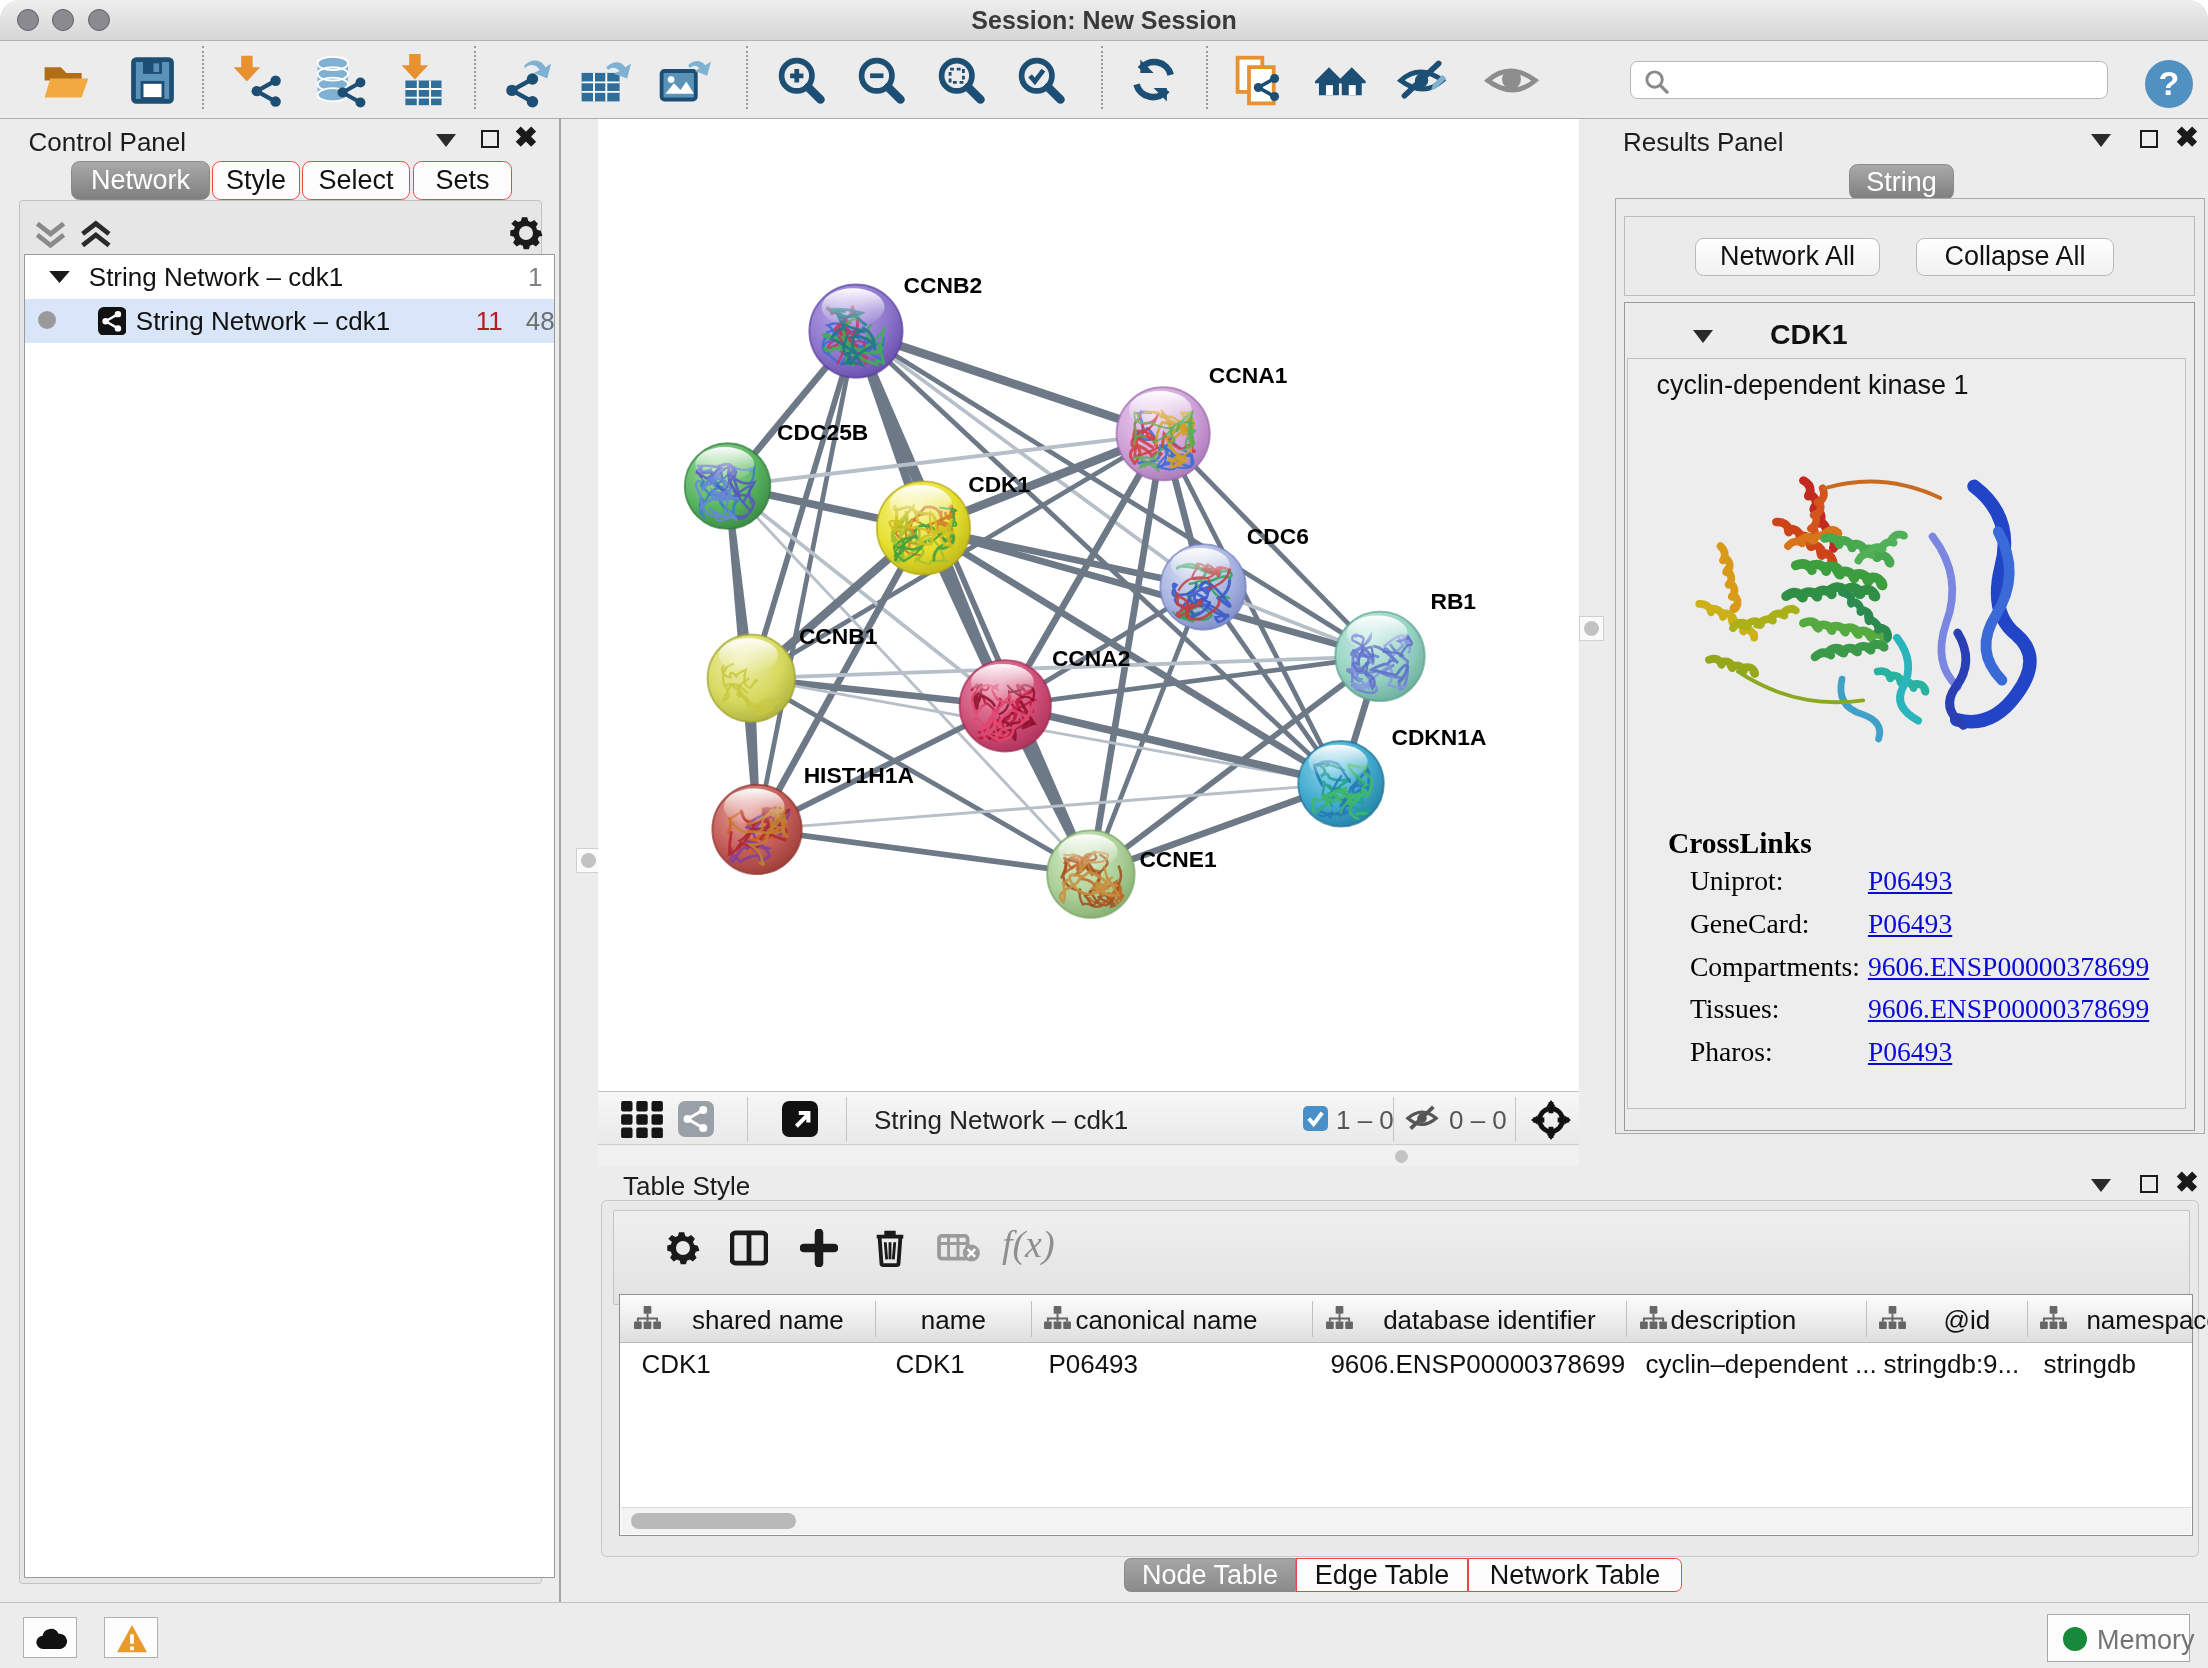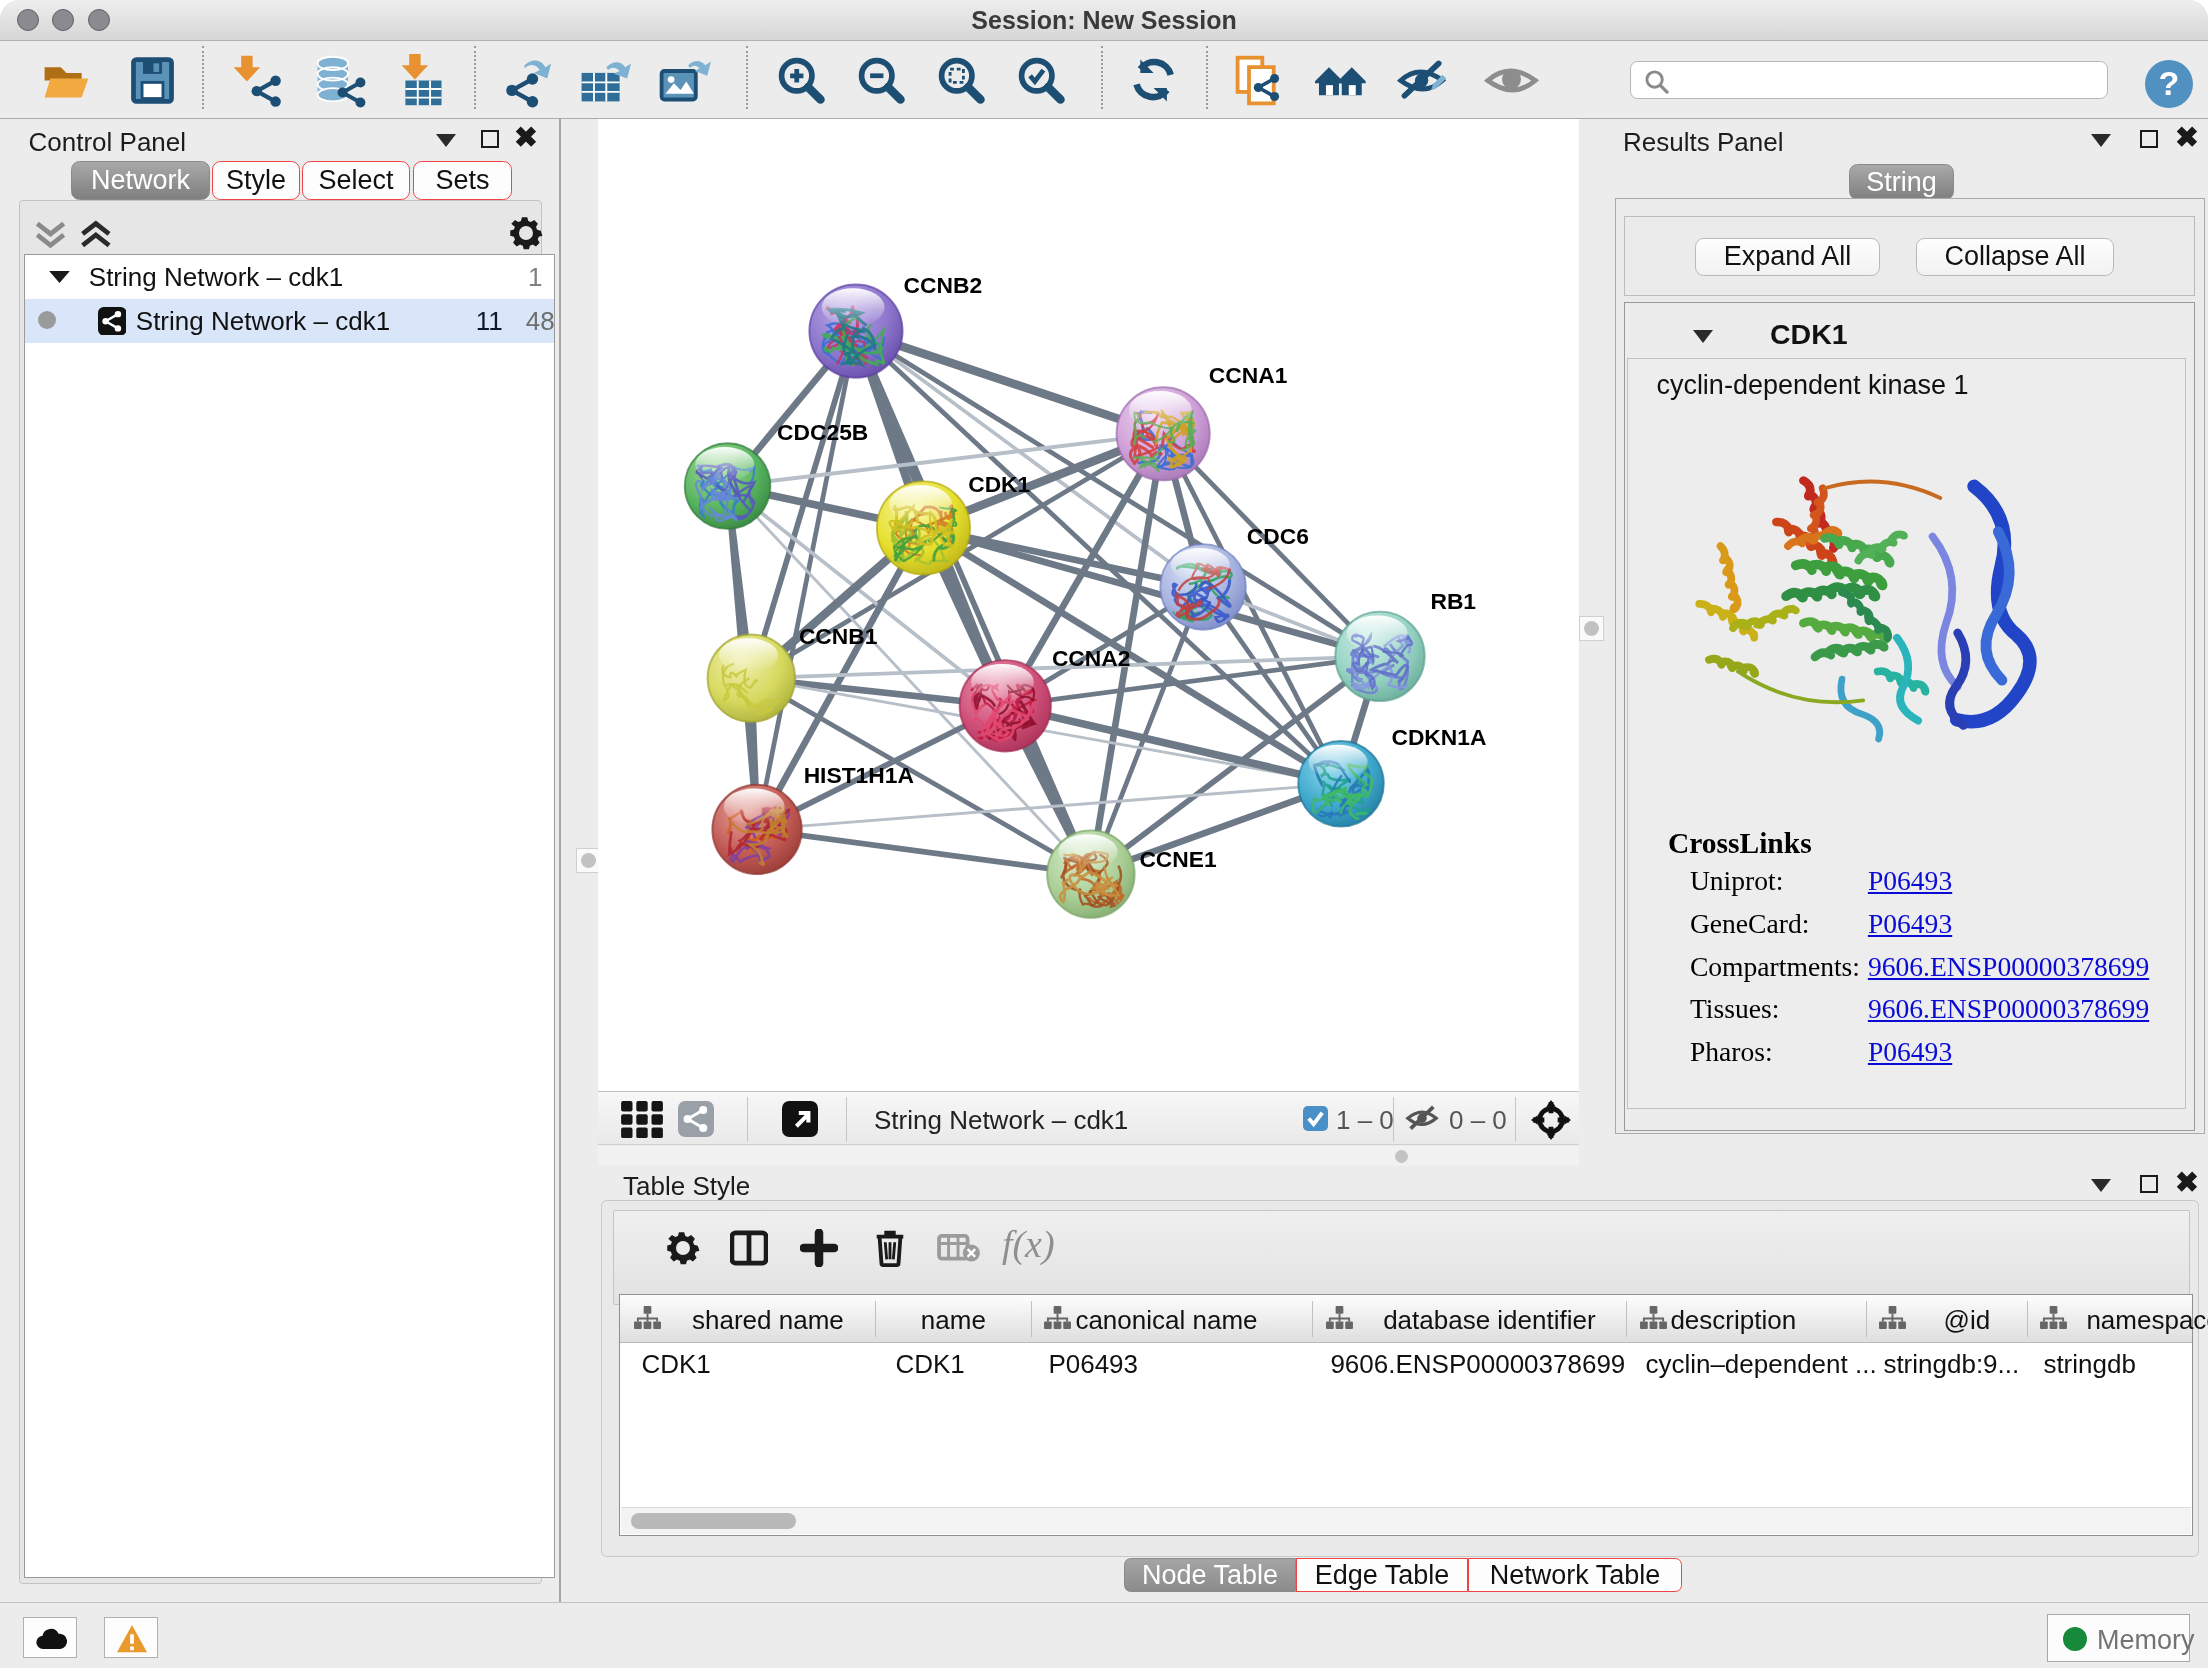"Expand All" div.gbtn { text: Expand -> Network }
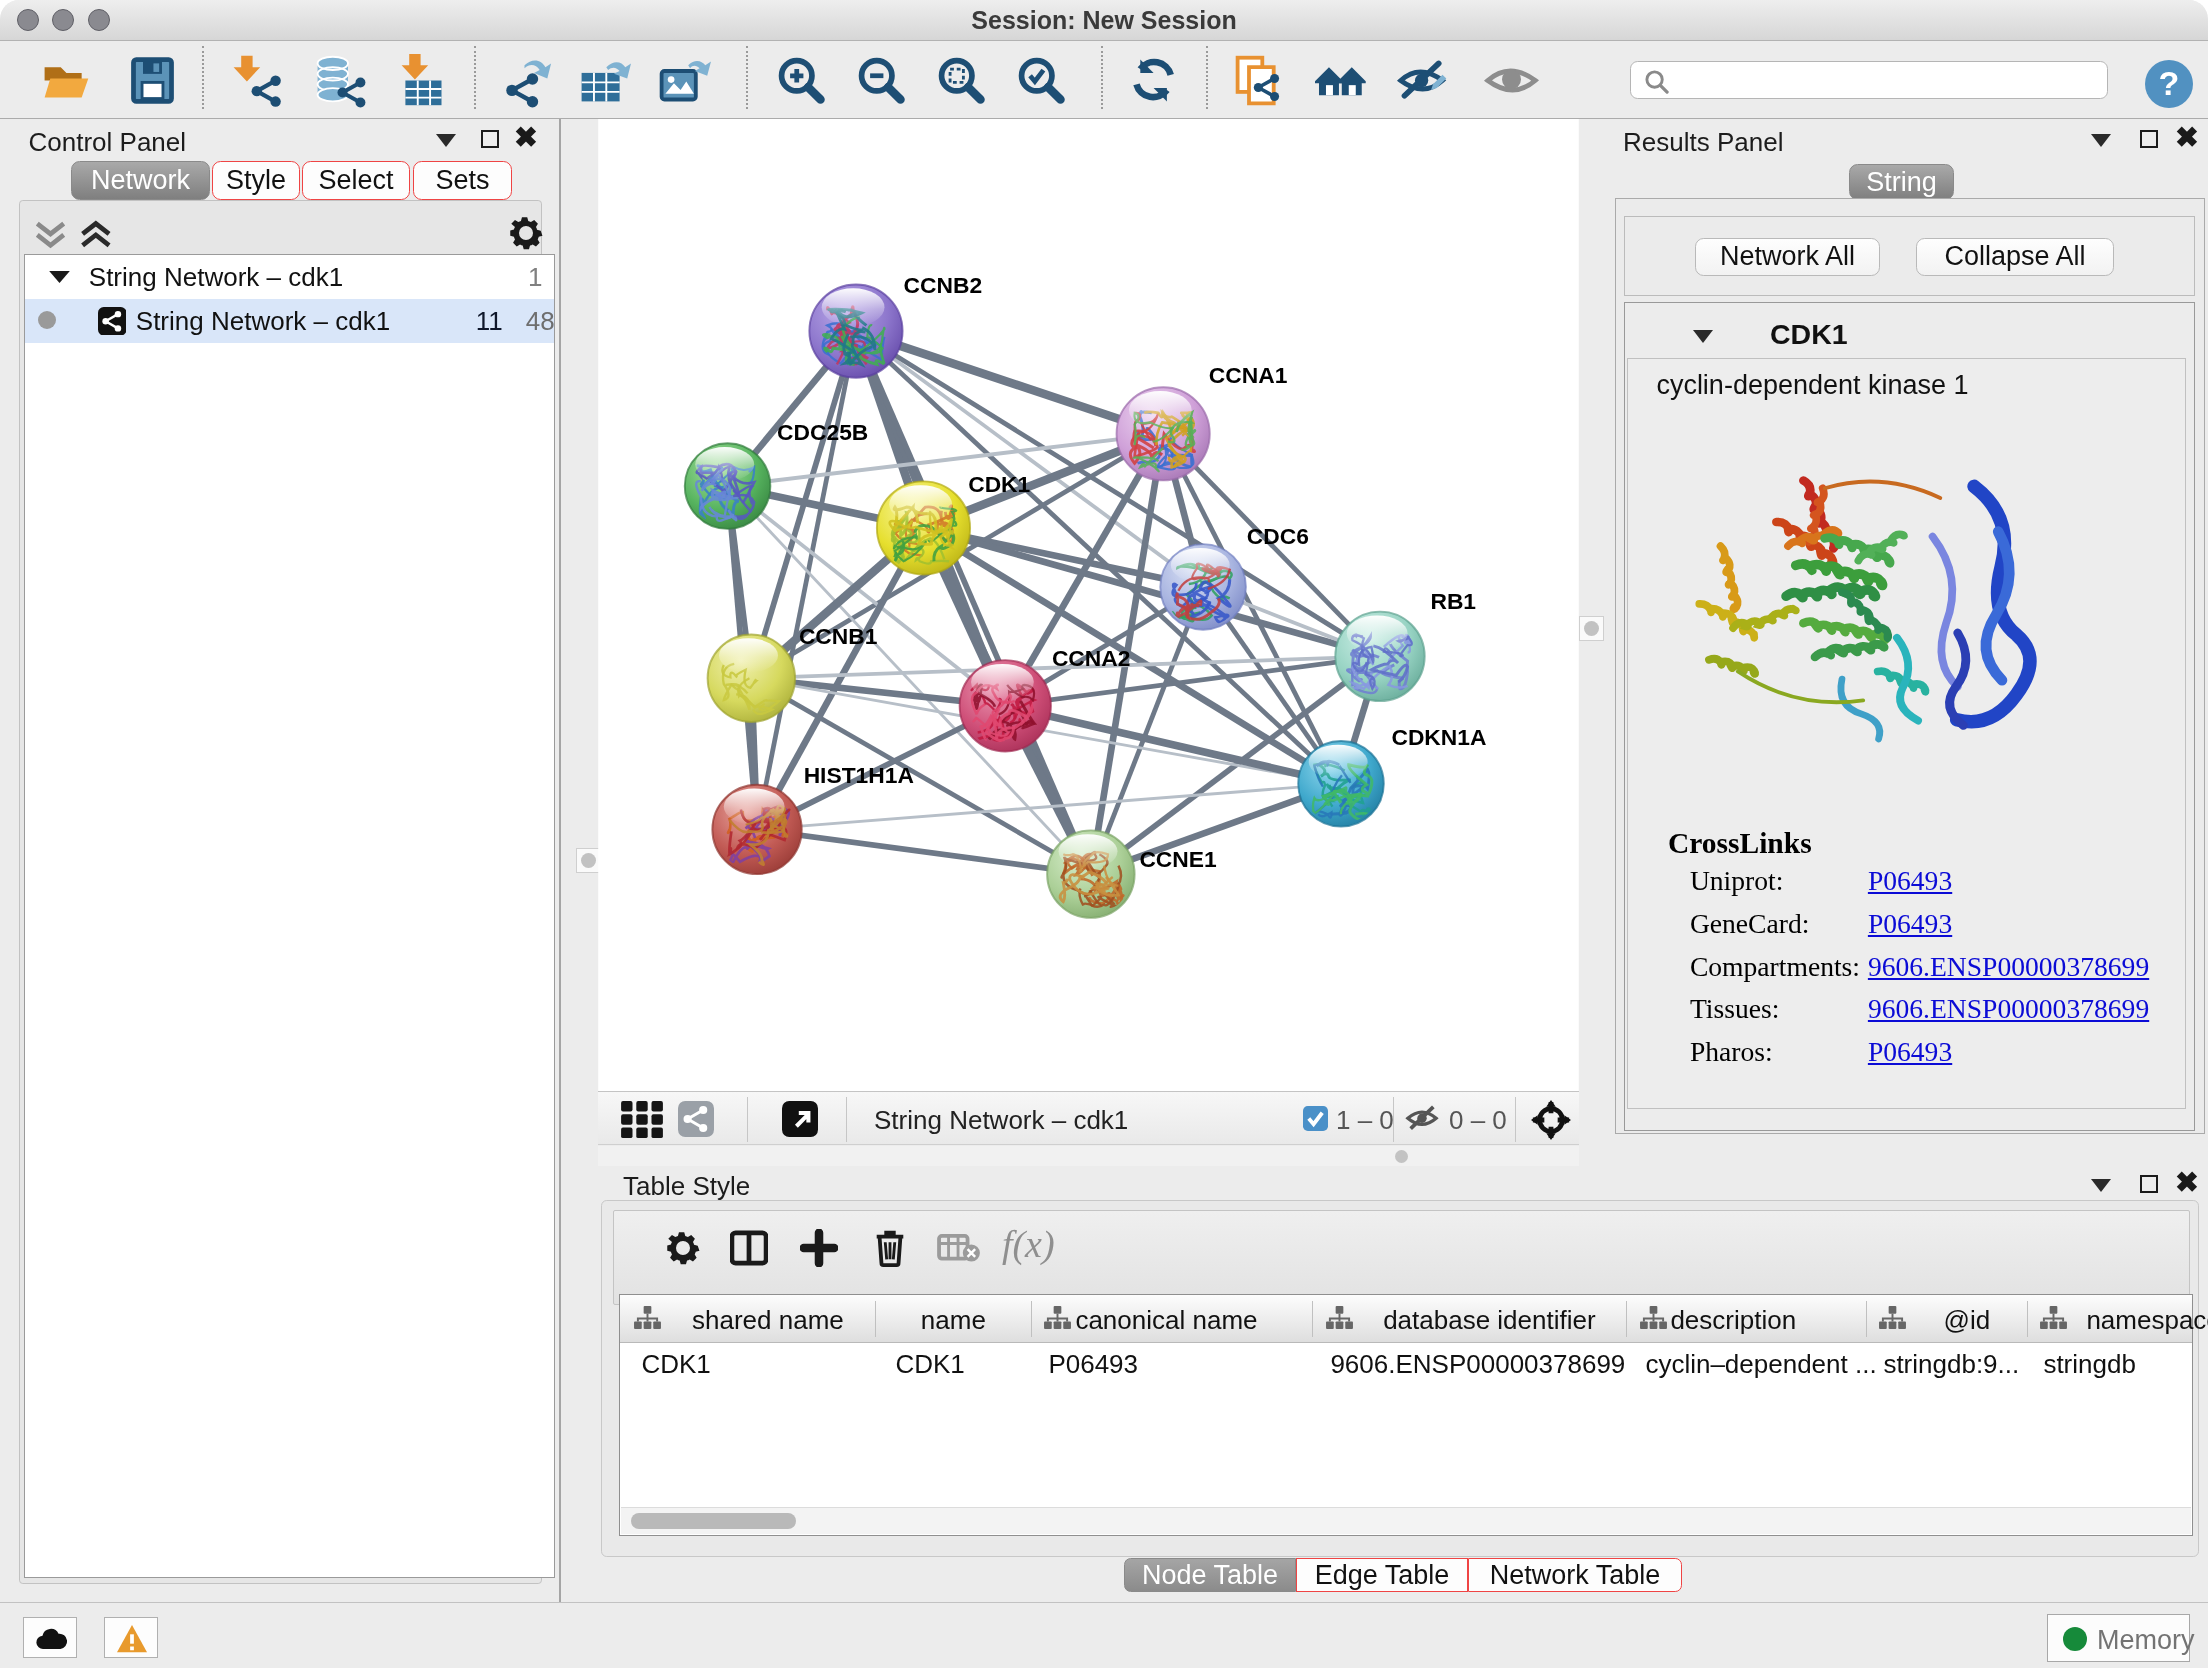"11" div.abs { color: #0f172a -> #b91c1c }
